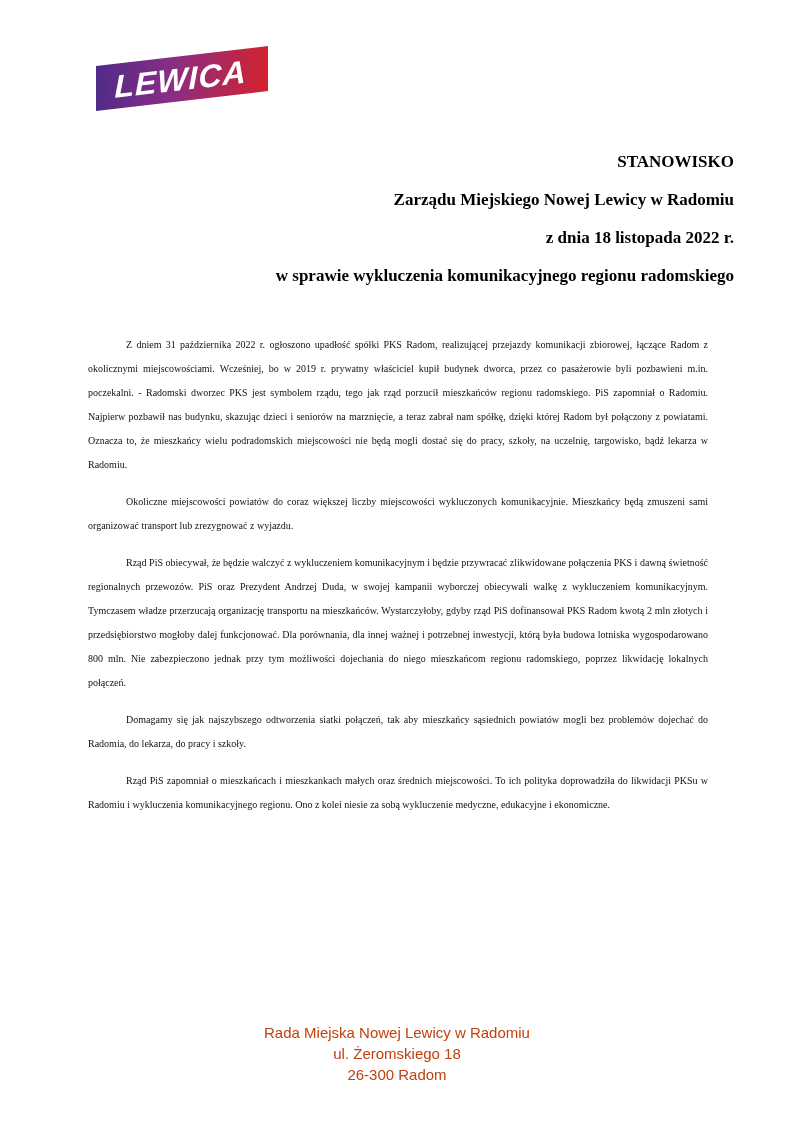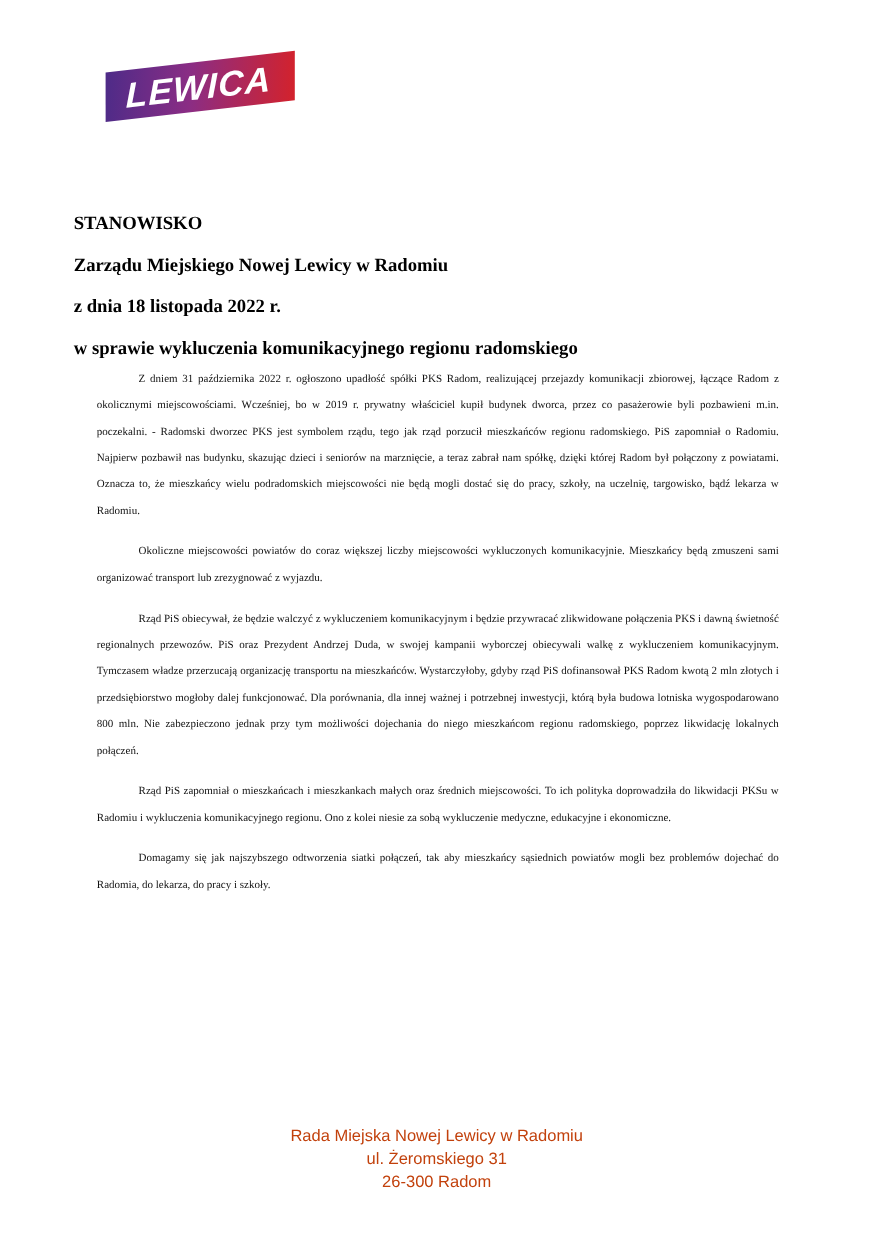"STANOWISKO" .title-block { left: 67px -> 48px; margin-top: 41px -> none; text-align: left -> right }
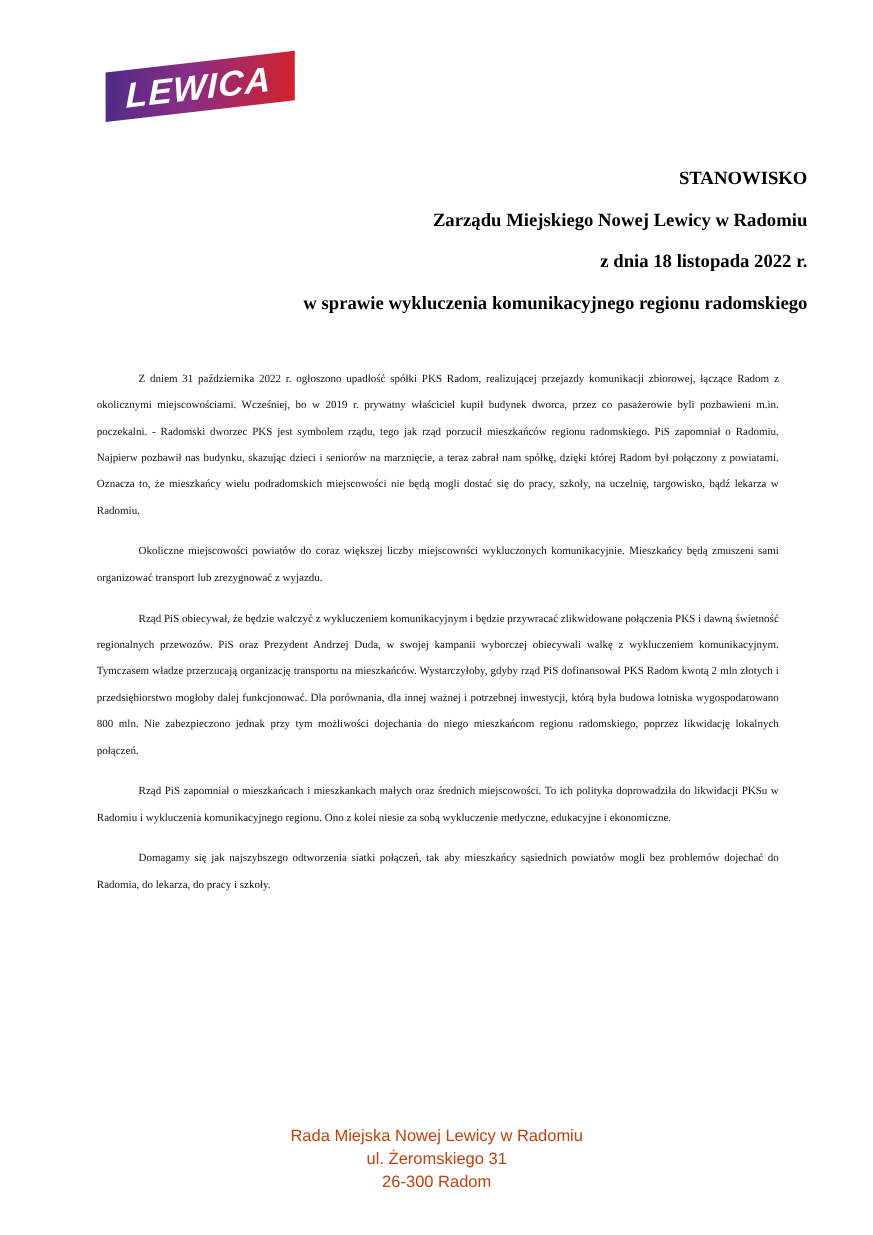"Rząd PiS zapomniał o mieszkańcach" p { order: before "Domagamy się jak najszybszego" -> after "Domagamy się jak najszybszego" }
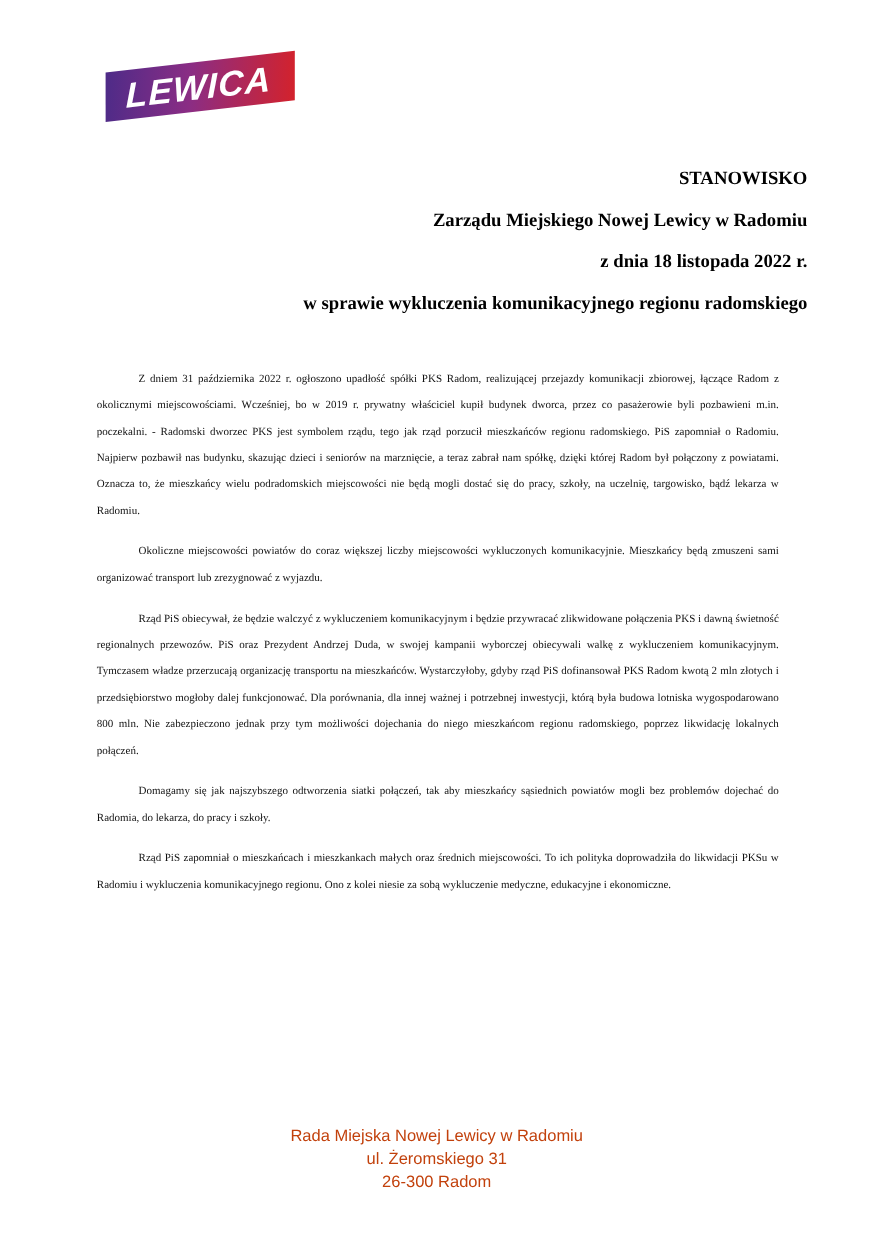"ul. Żeromskiego 31" div { text: 31 -> 18 }
